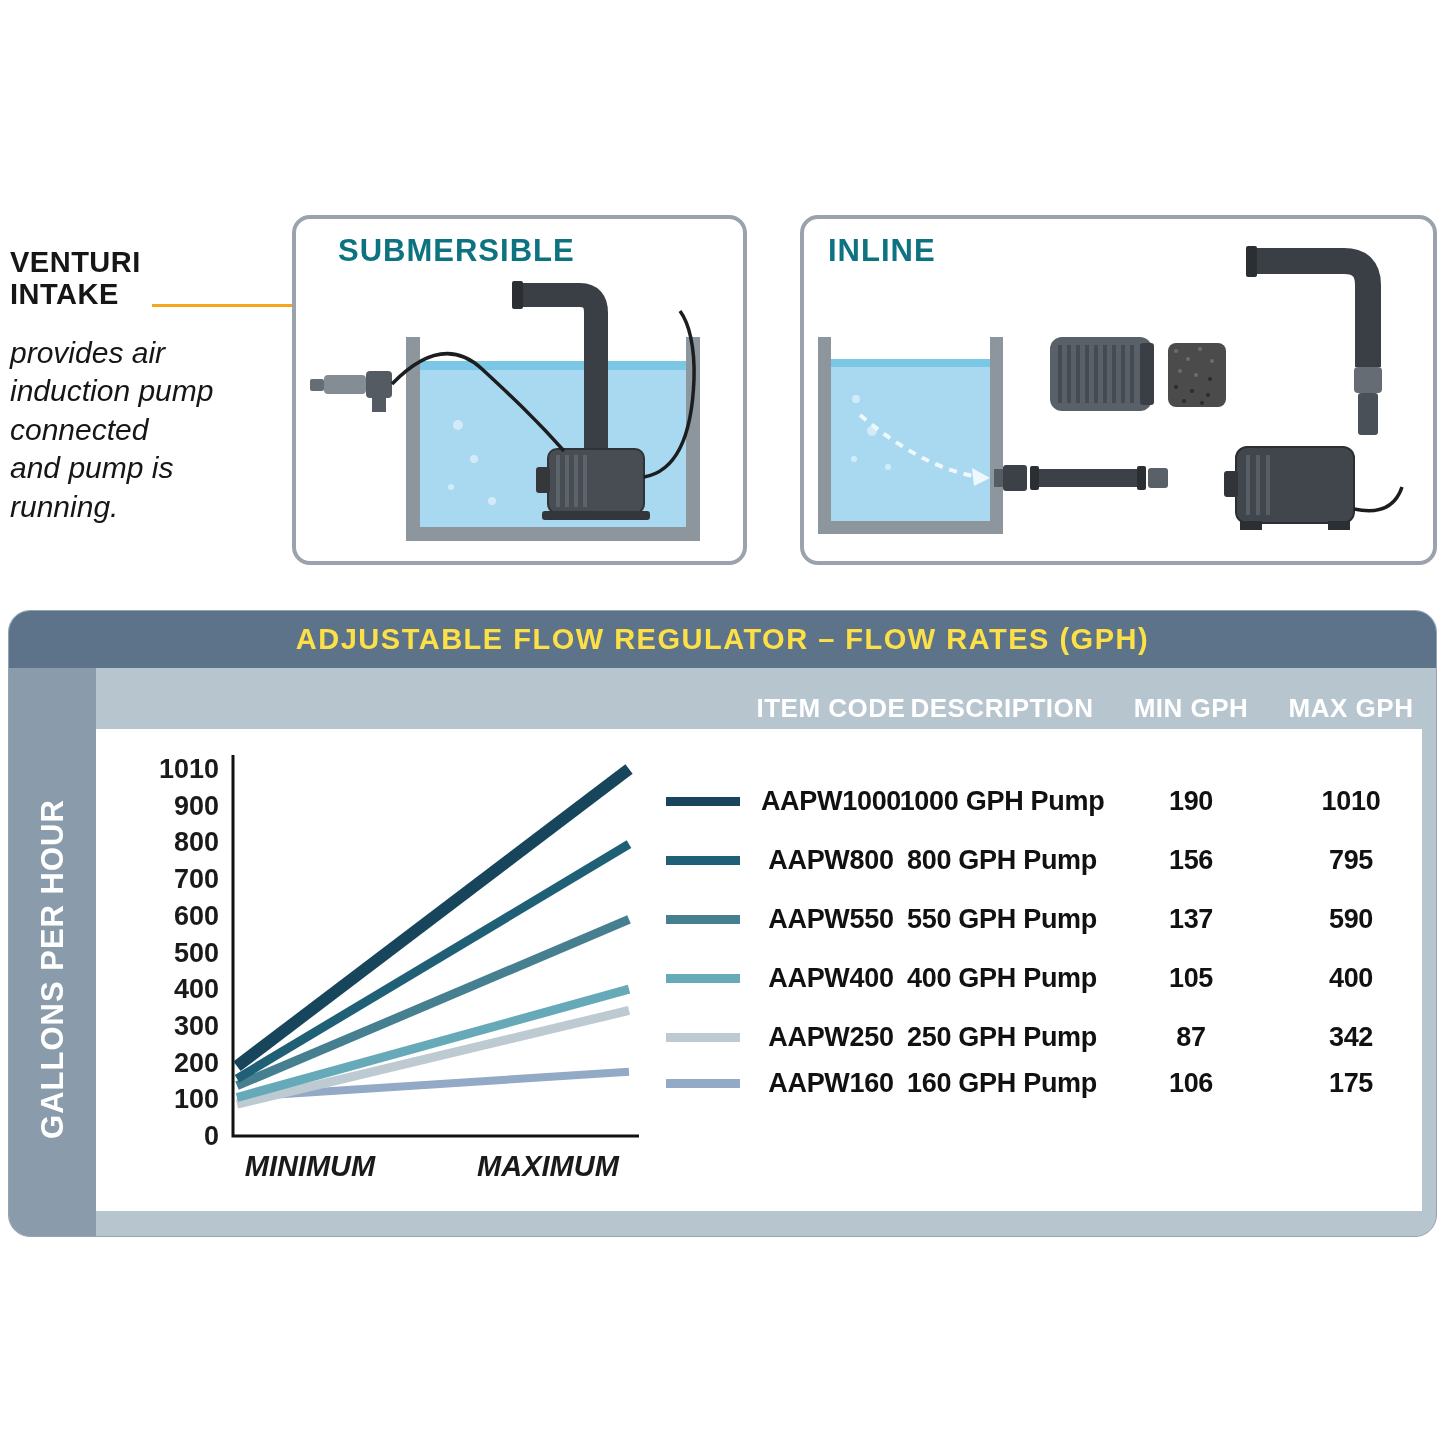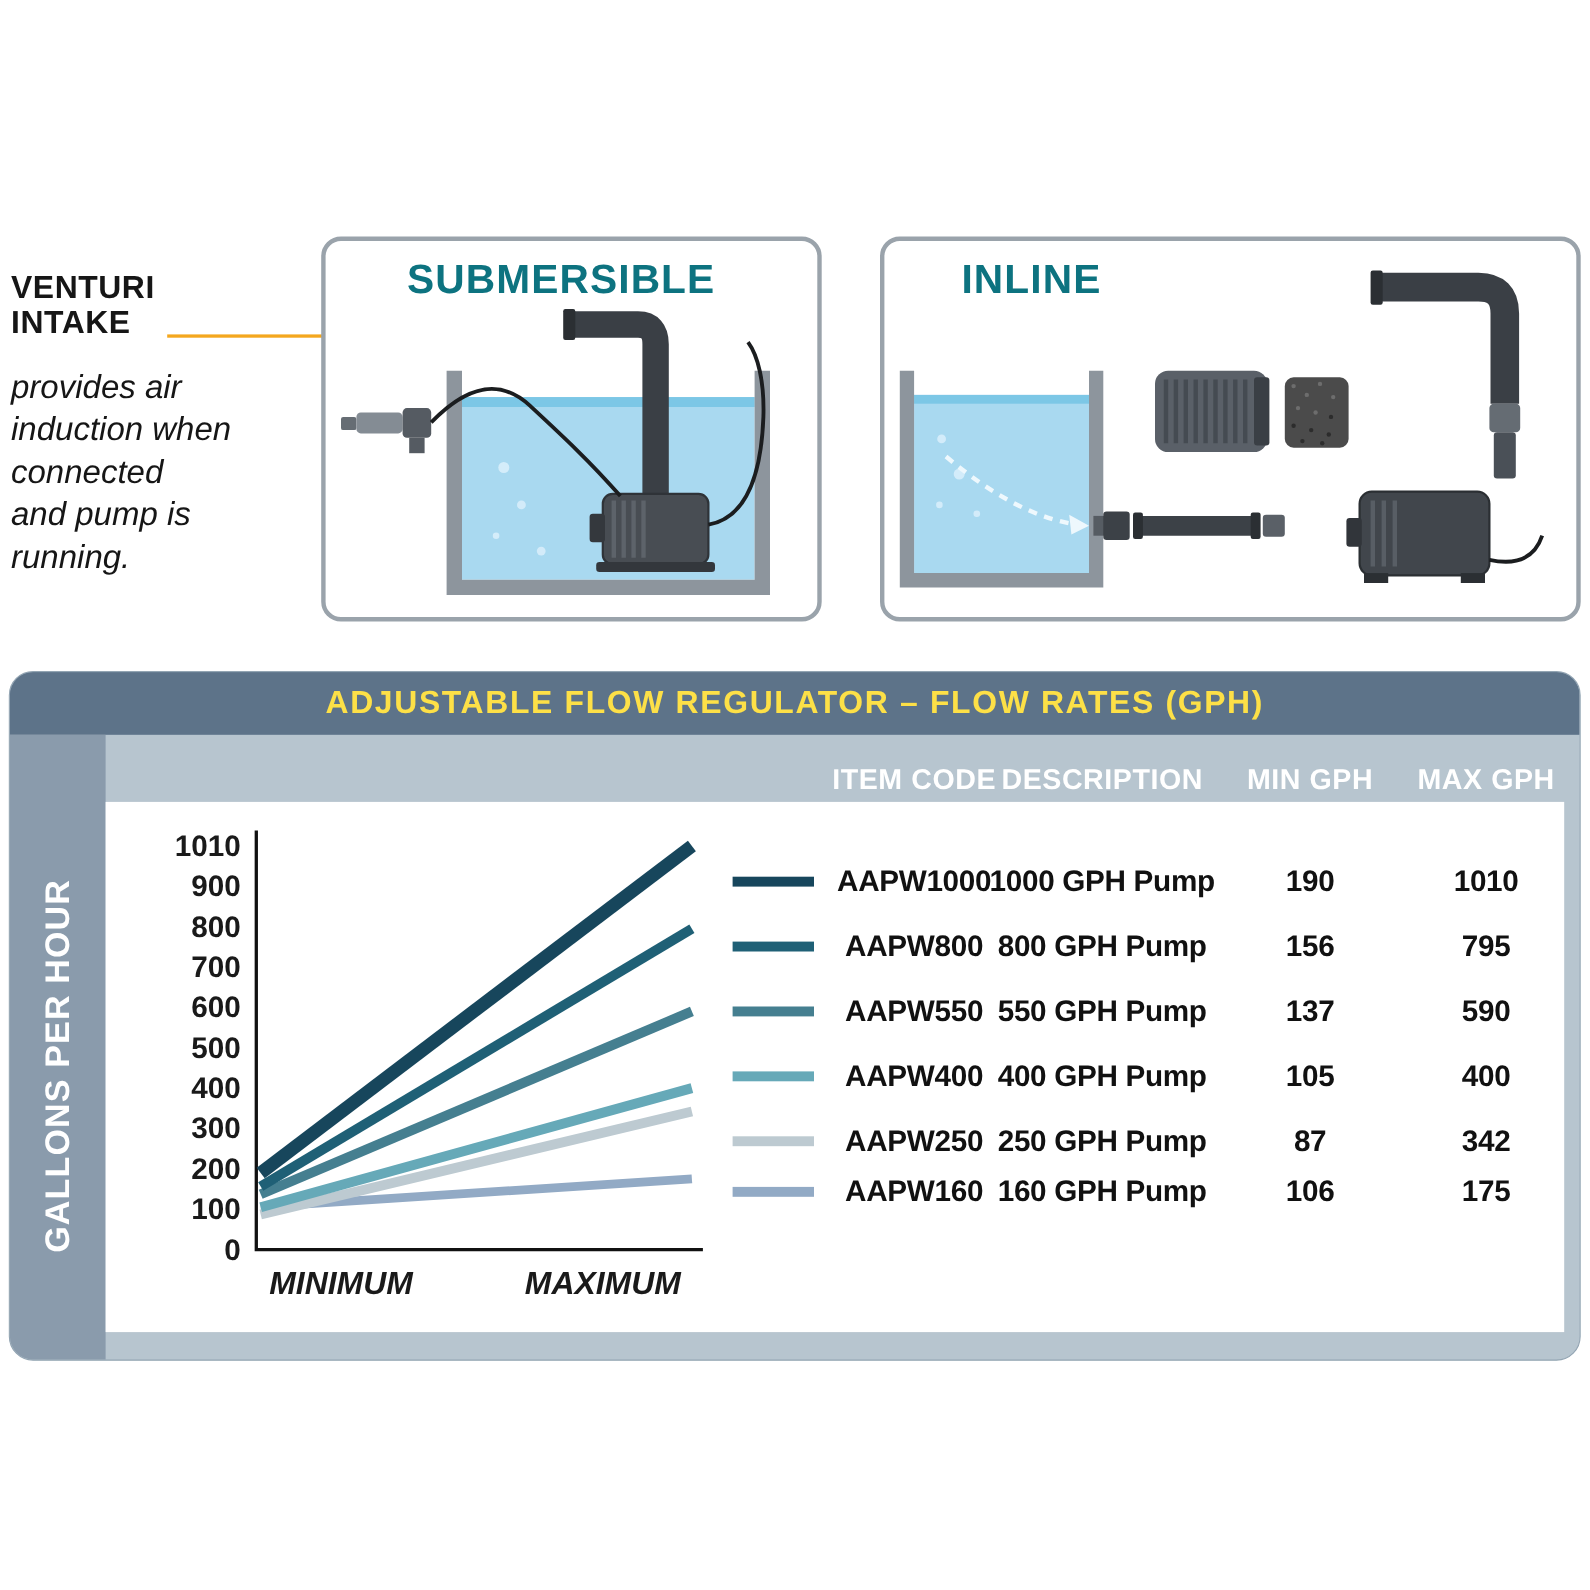"SUBMERSIBLE" .panel-title { font-size: 37px -> 31px; margin-left: 32px -> none }
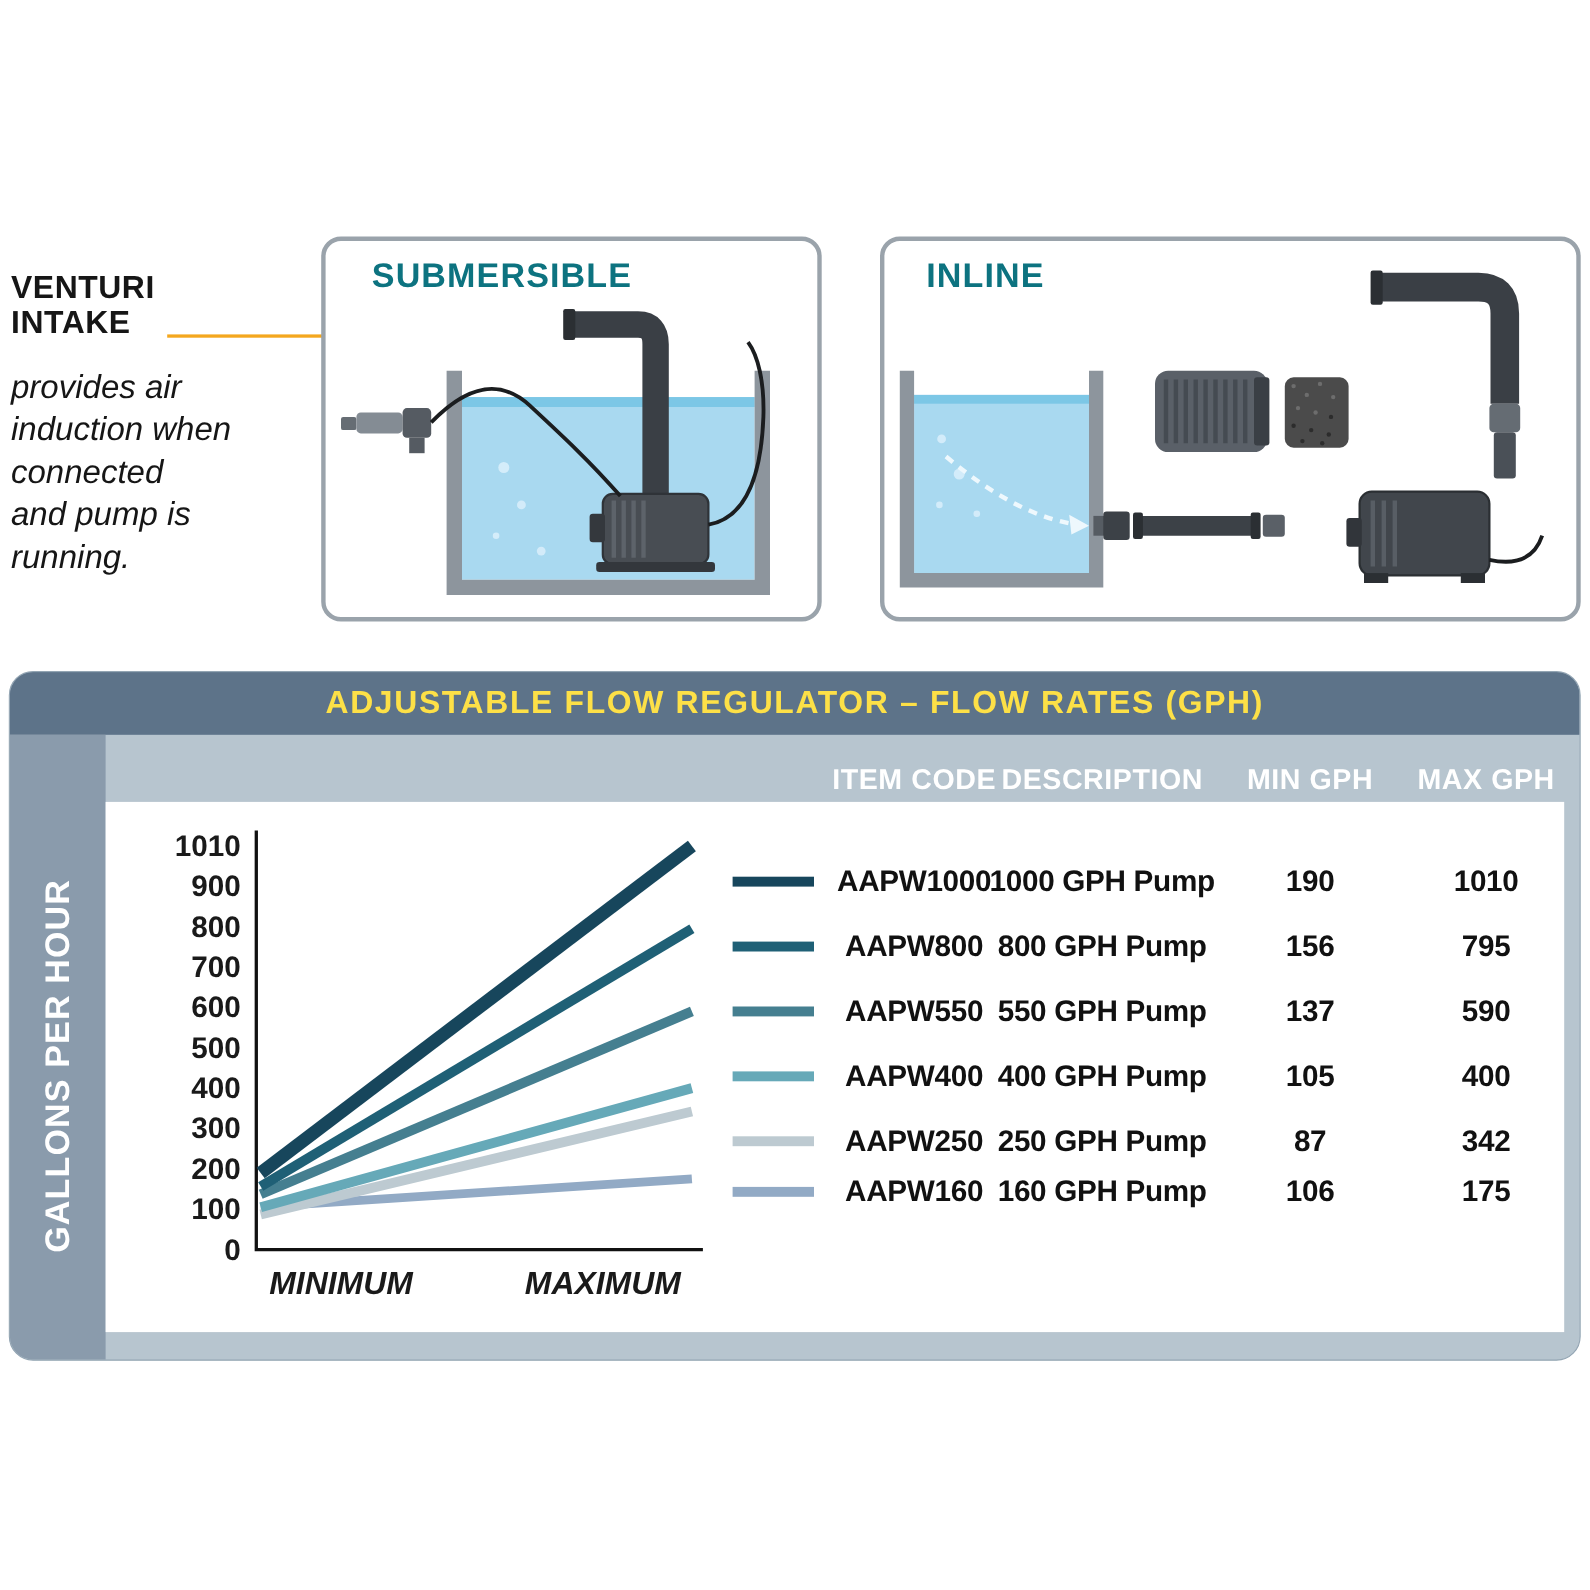"INLINE" div.panel-title { left: 38px -> 24px }
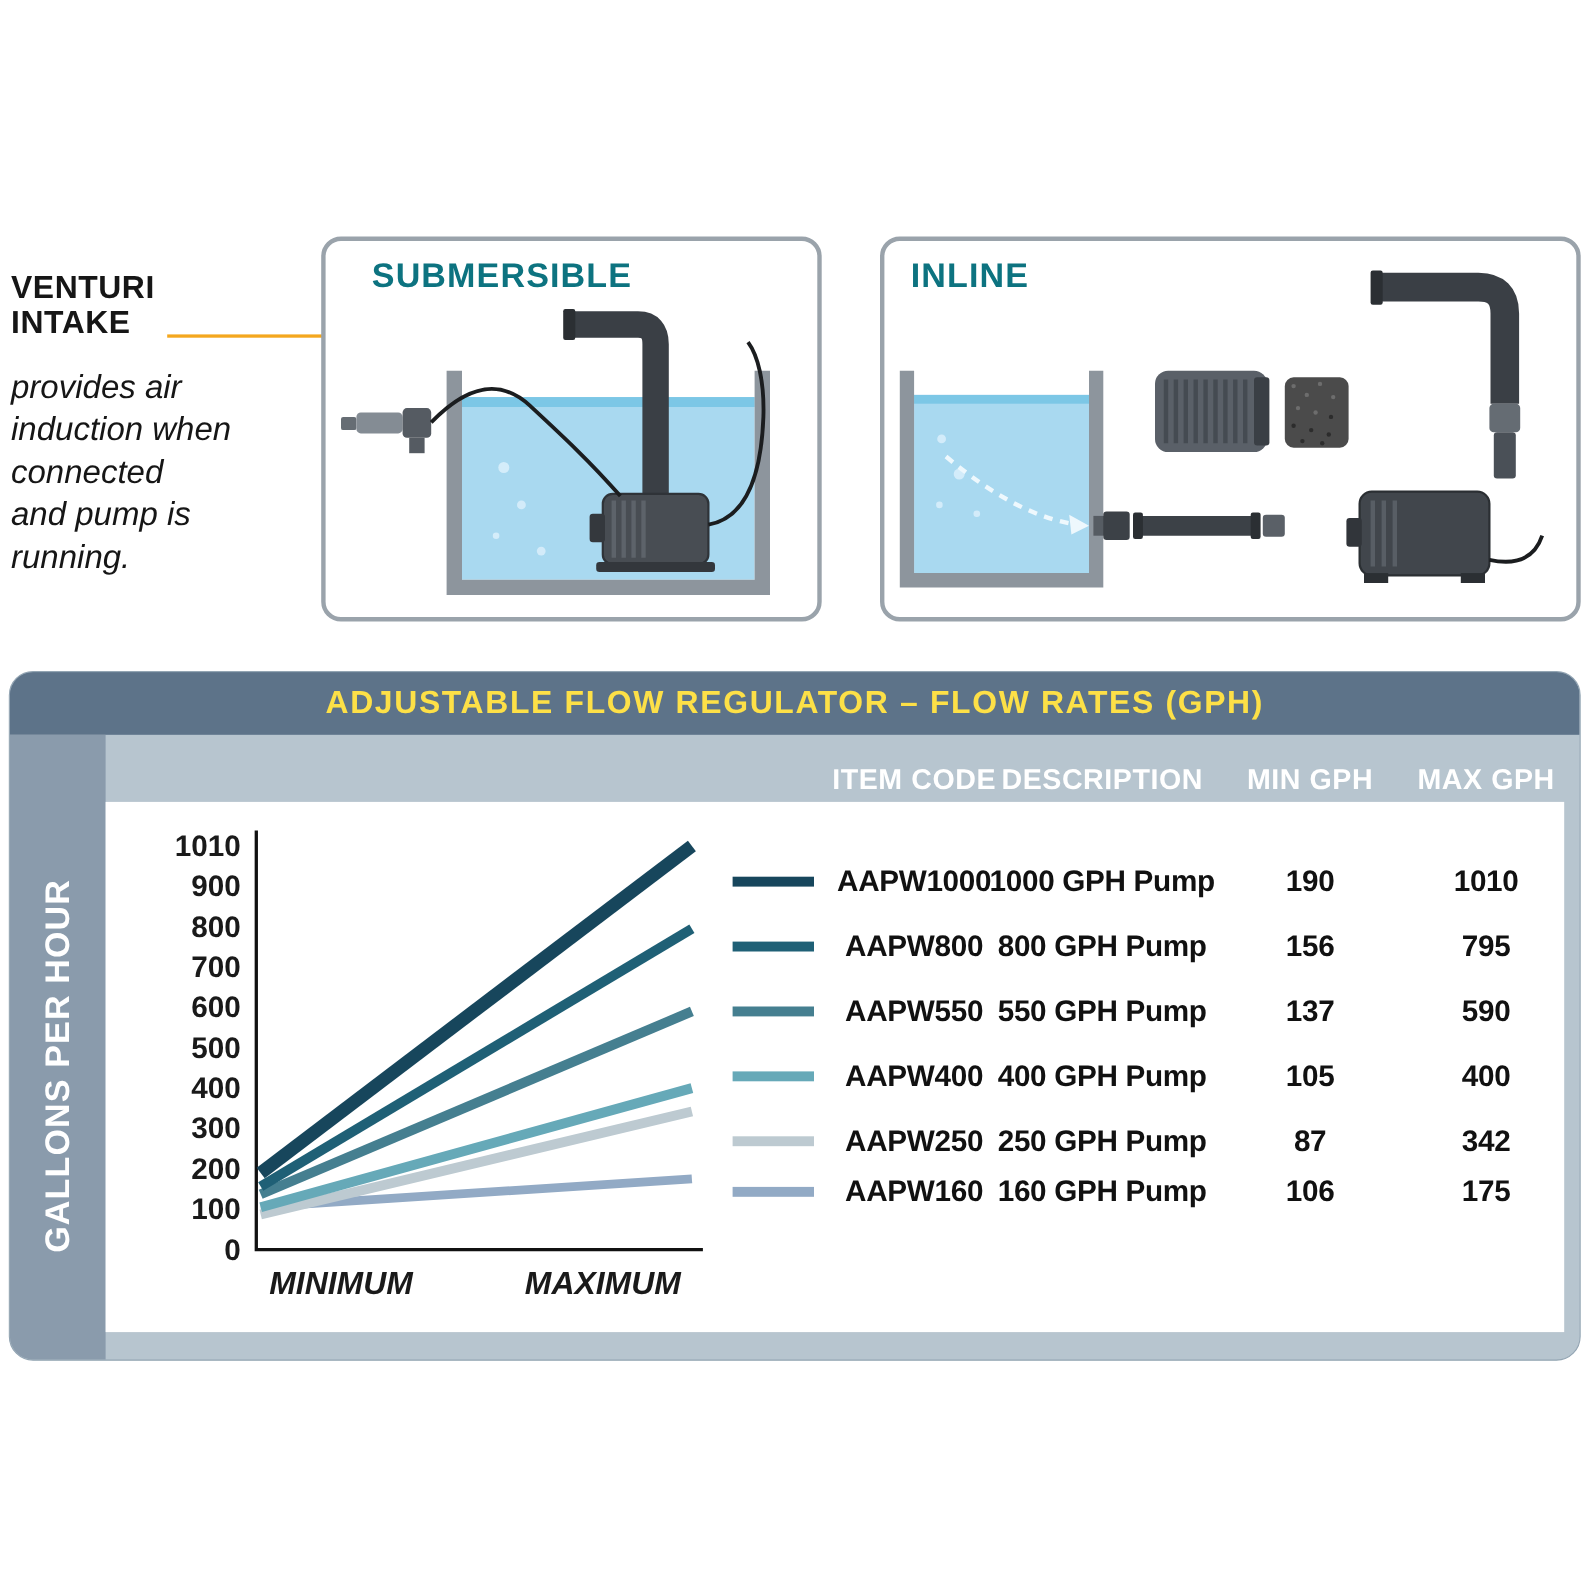"induction when" div { text: when -> pump }
